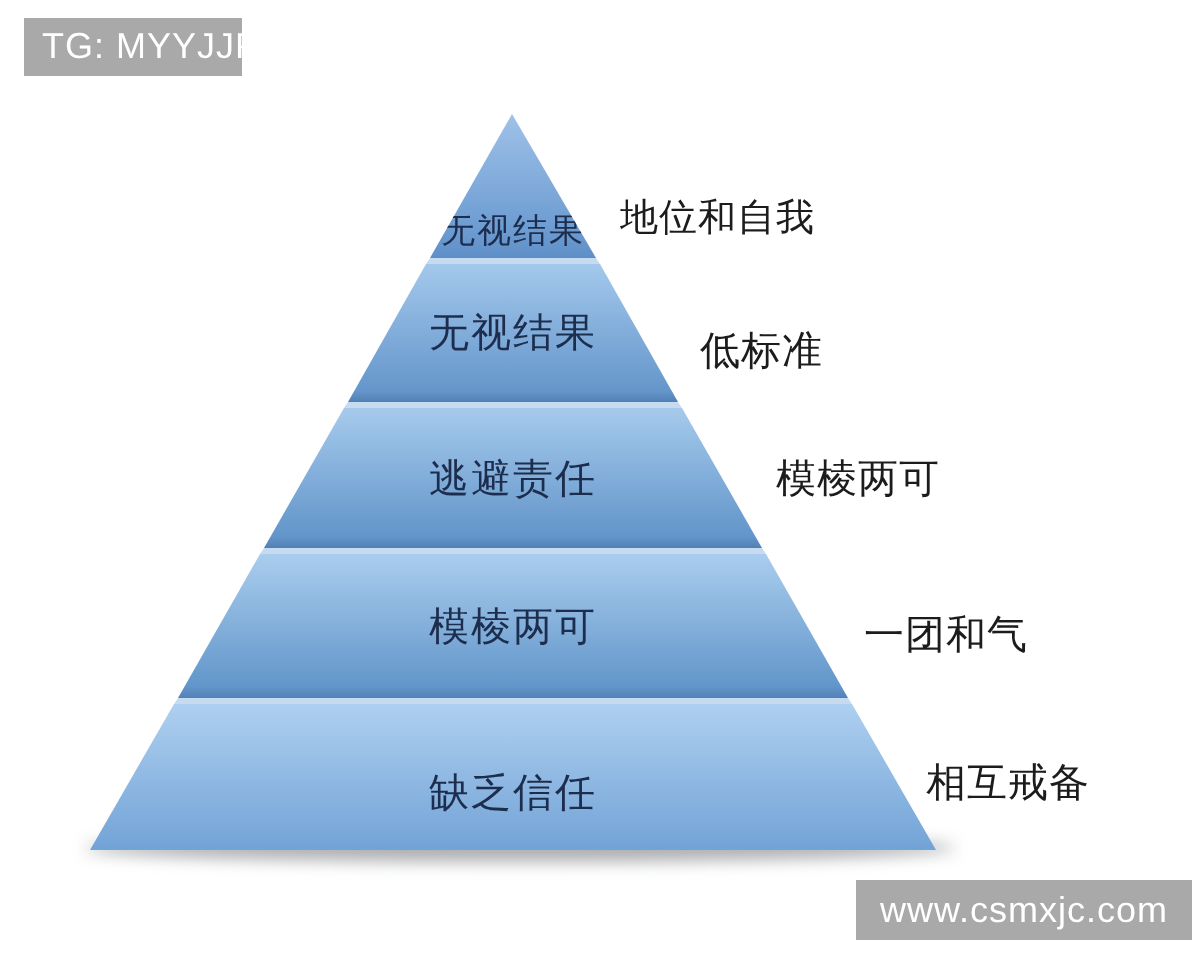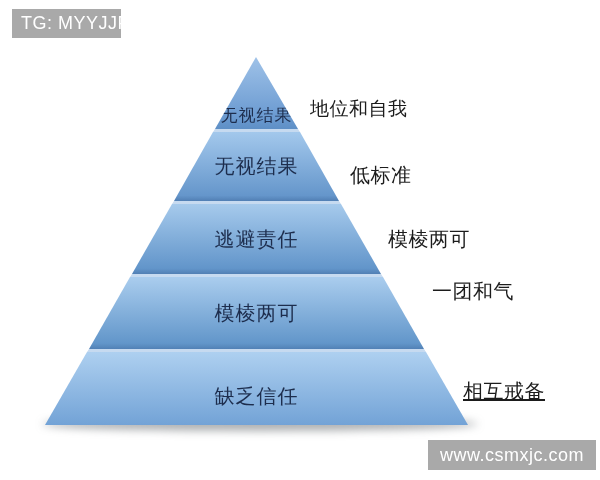"一团和气" .side4 { top: 278px -> 304px }
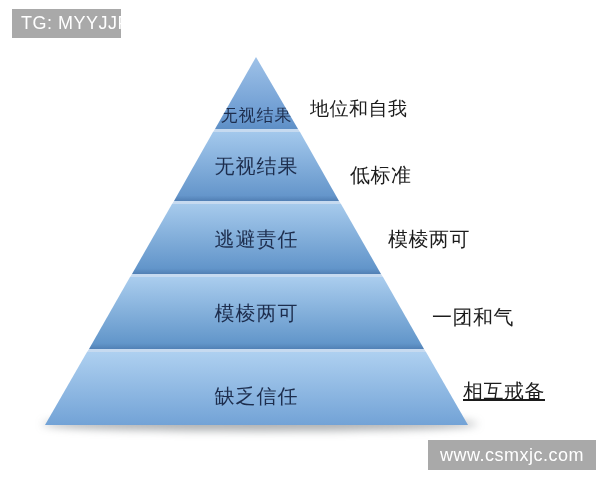"相互戒备" .side5 { text-decoration: underline -> none }
